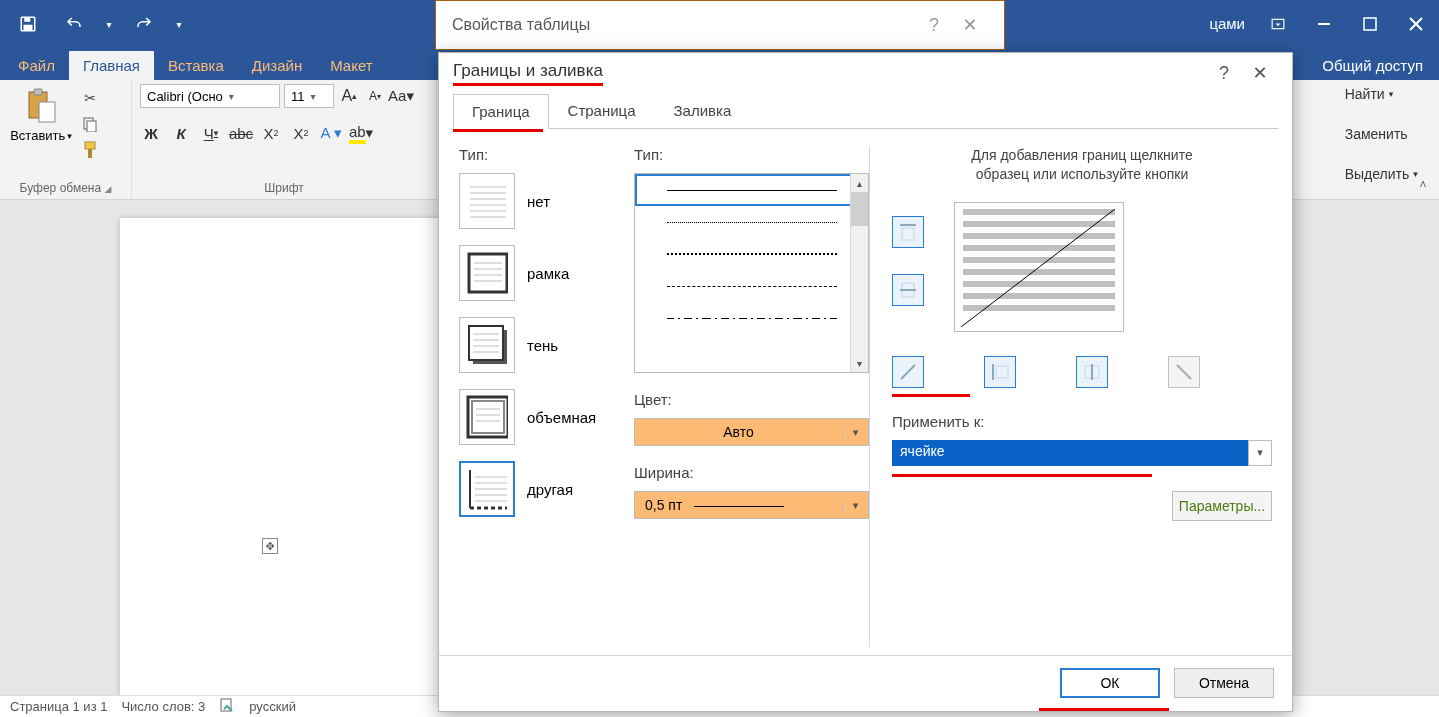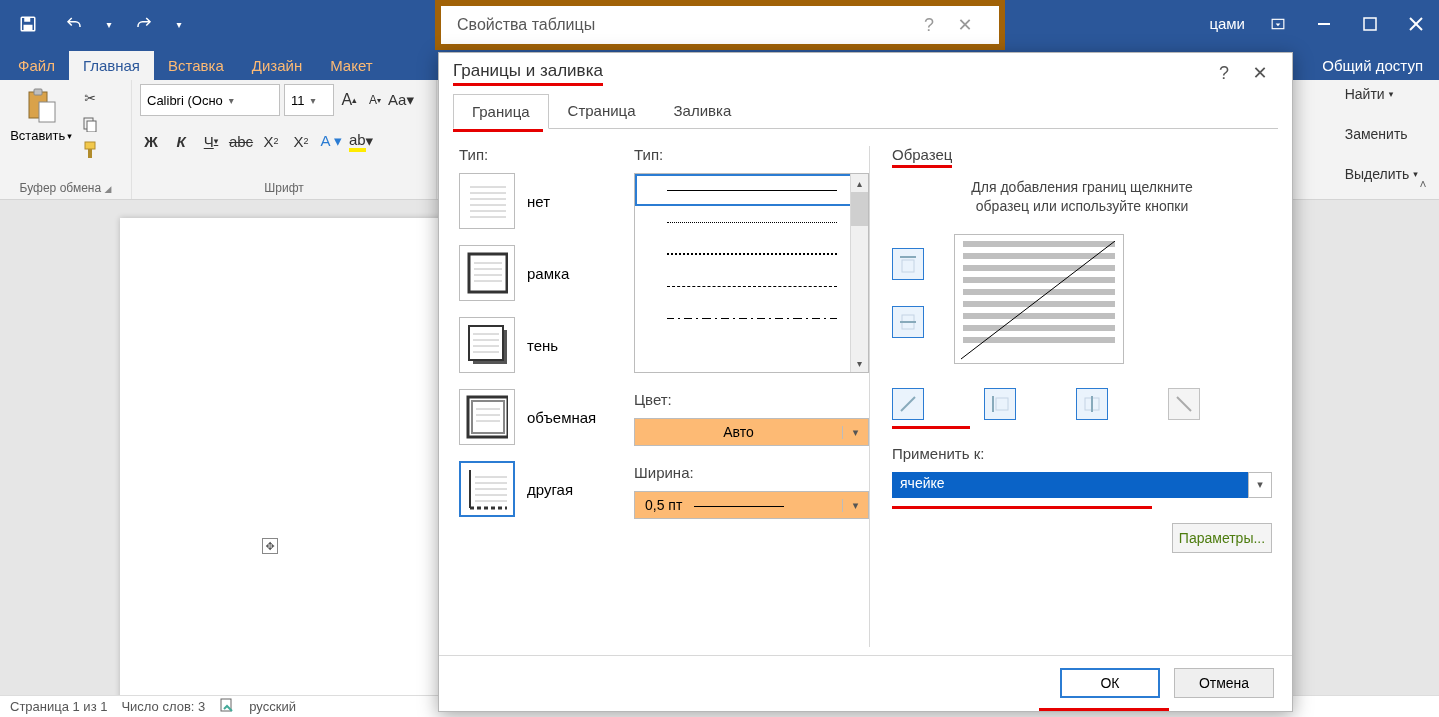"Свойства таблицы" .dlg-bg { border: 6px solid #a16207 -> 1px solid #a16207 }
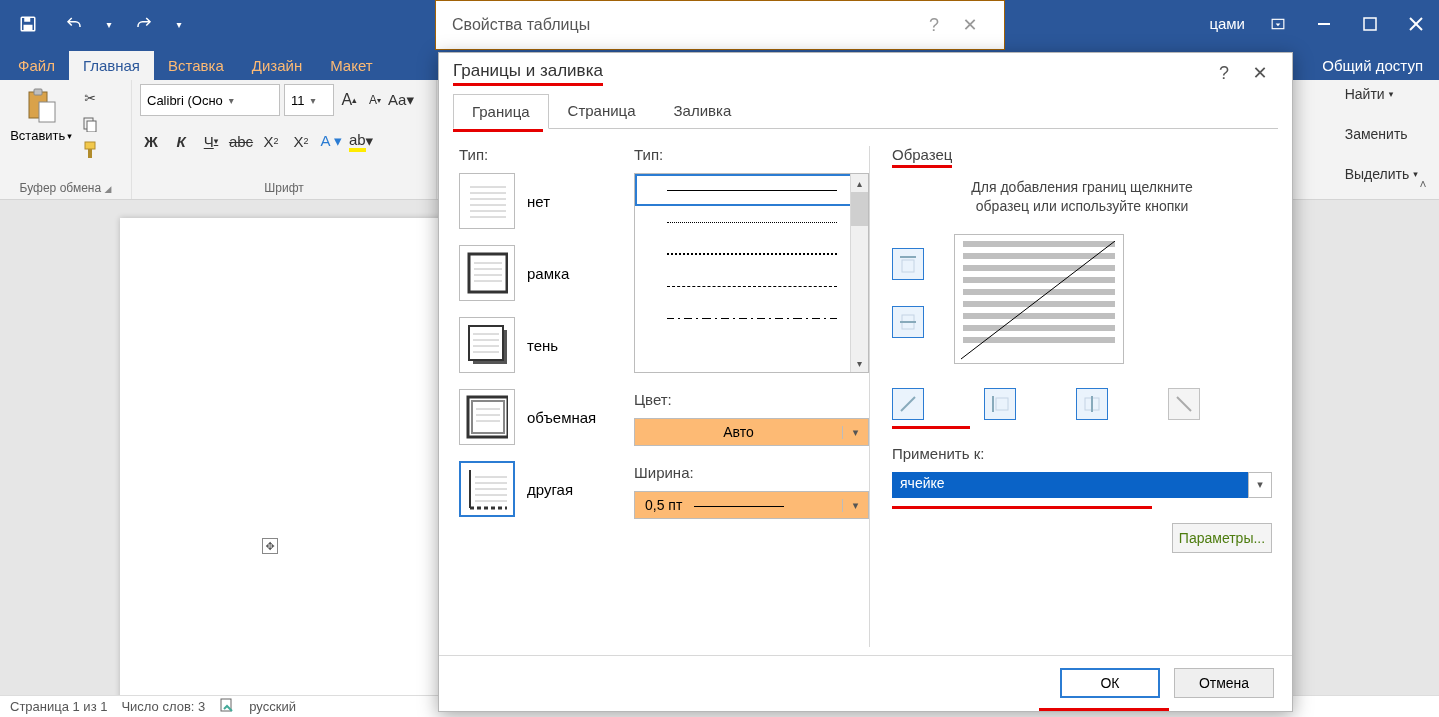"Calibri (Осно" .font-combo { height: 32px -> 24px }
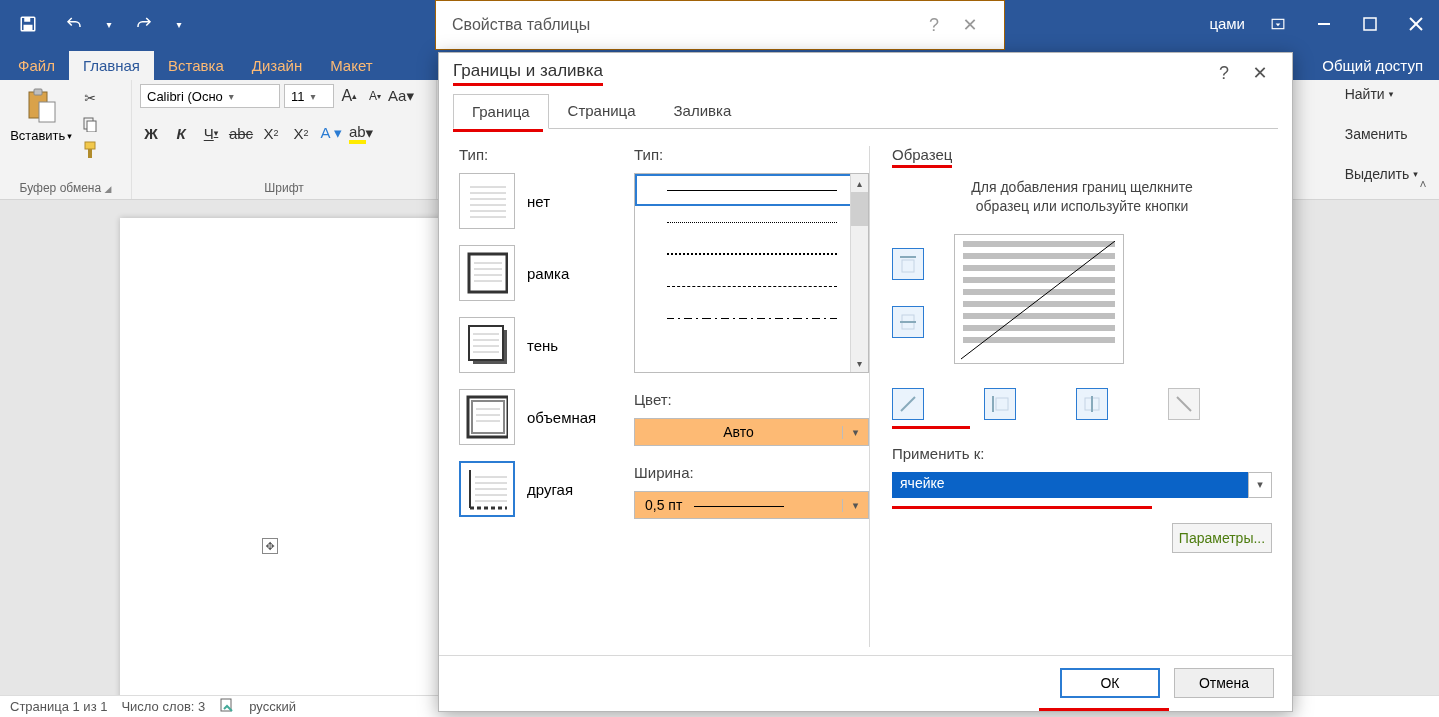"Образец" div.sec-label { html: <div><span>Образец</span></div> -> none }
